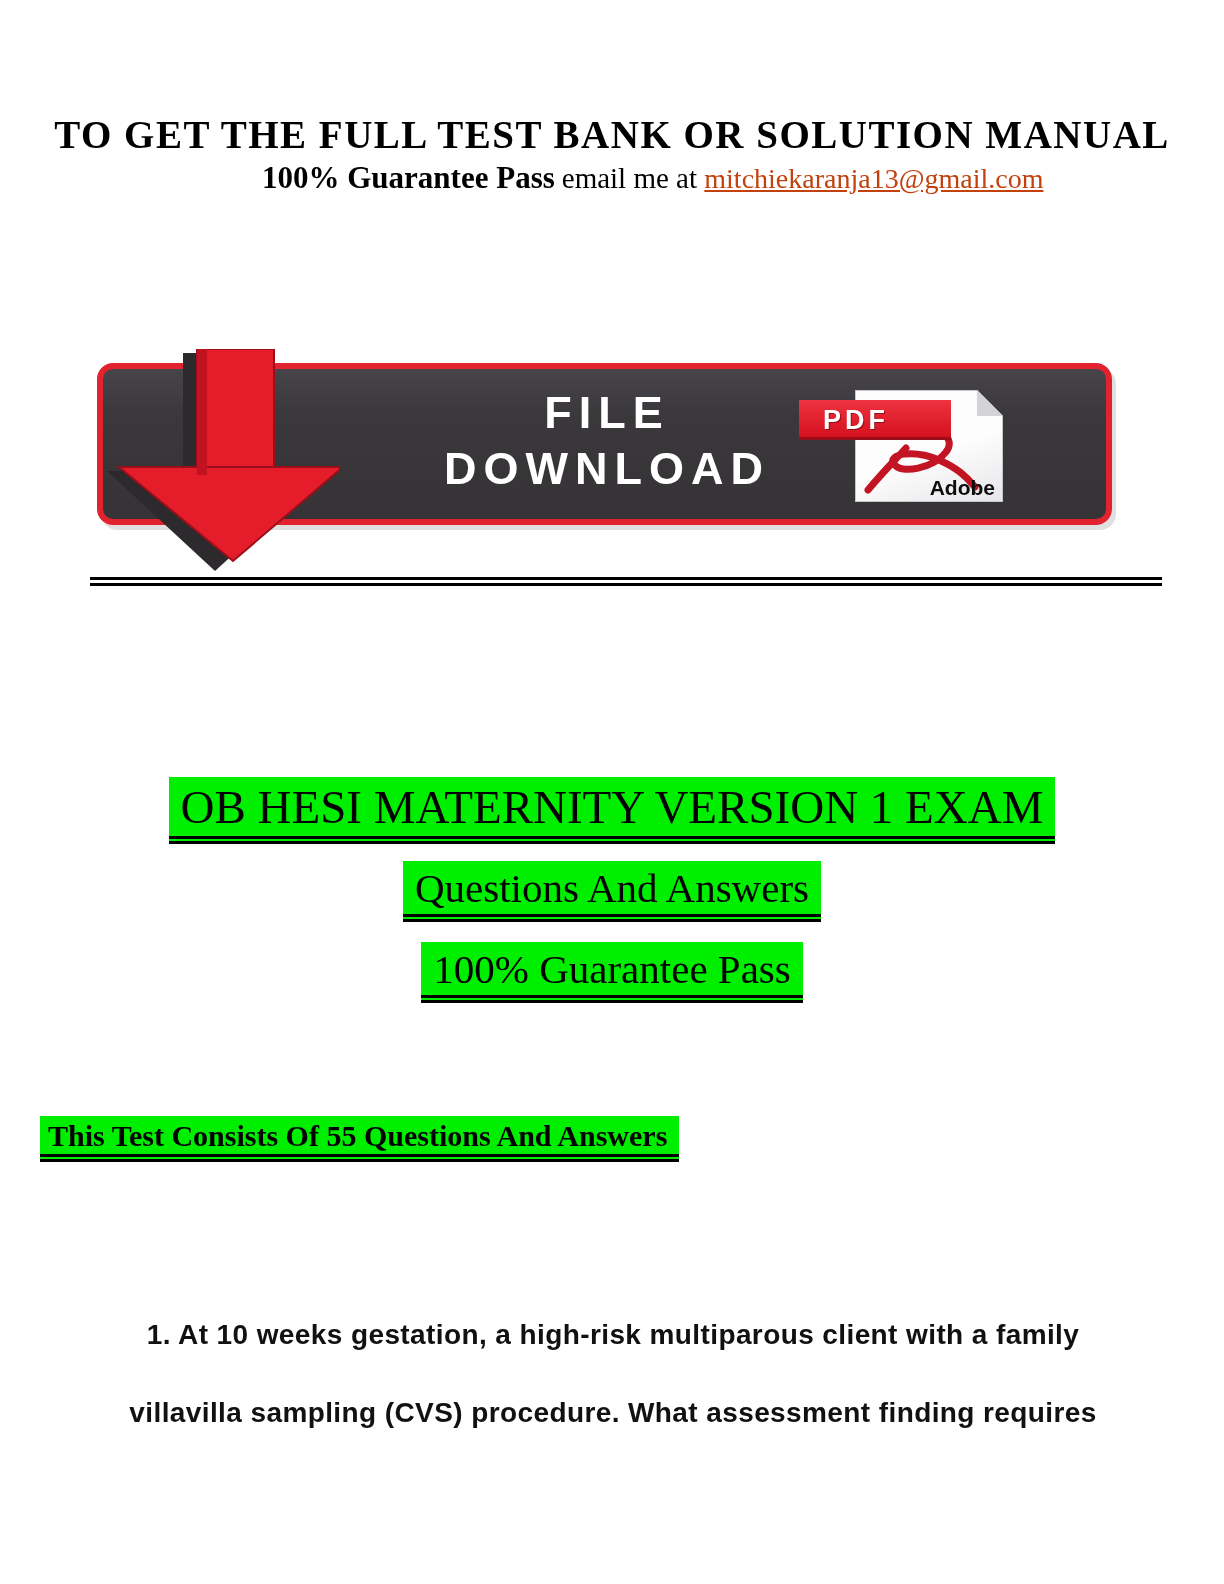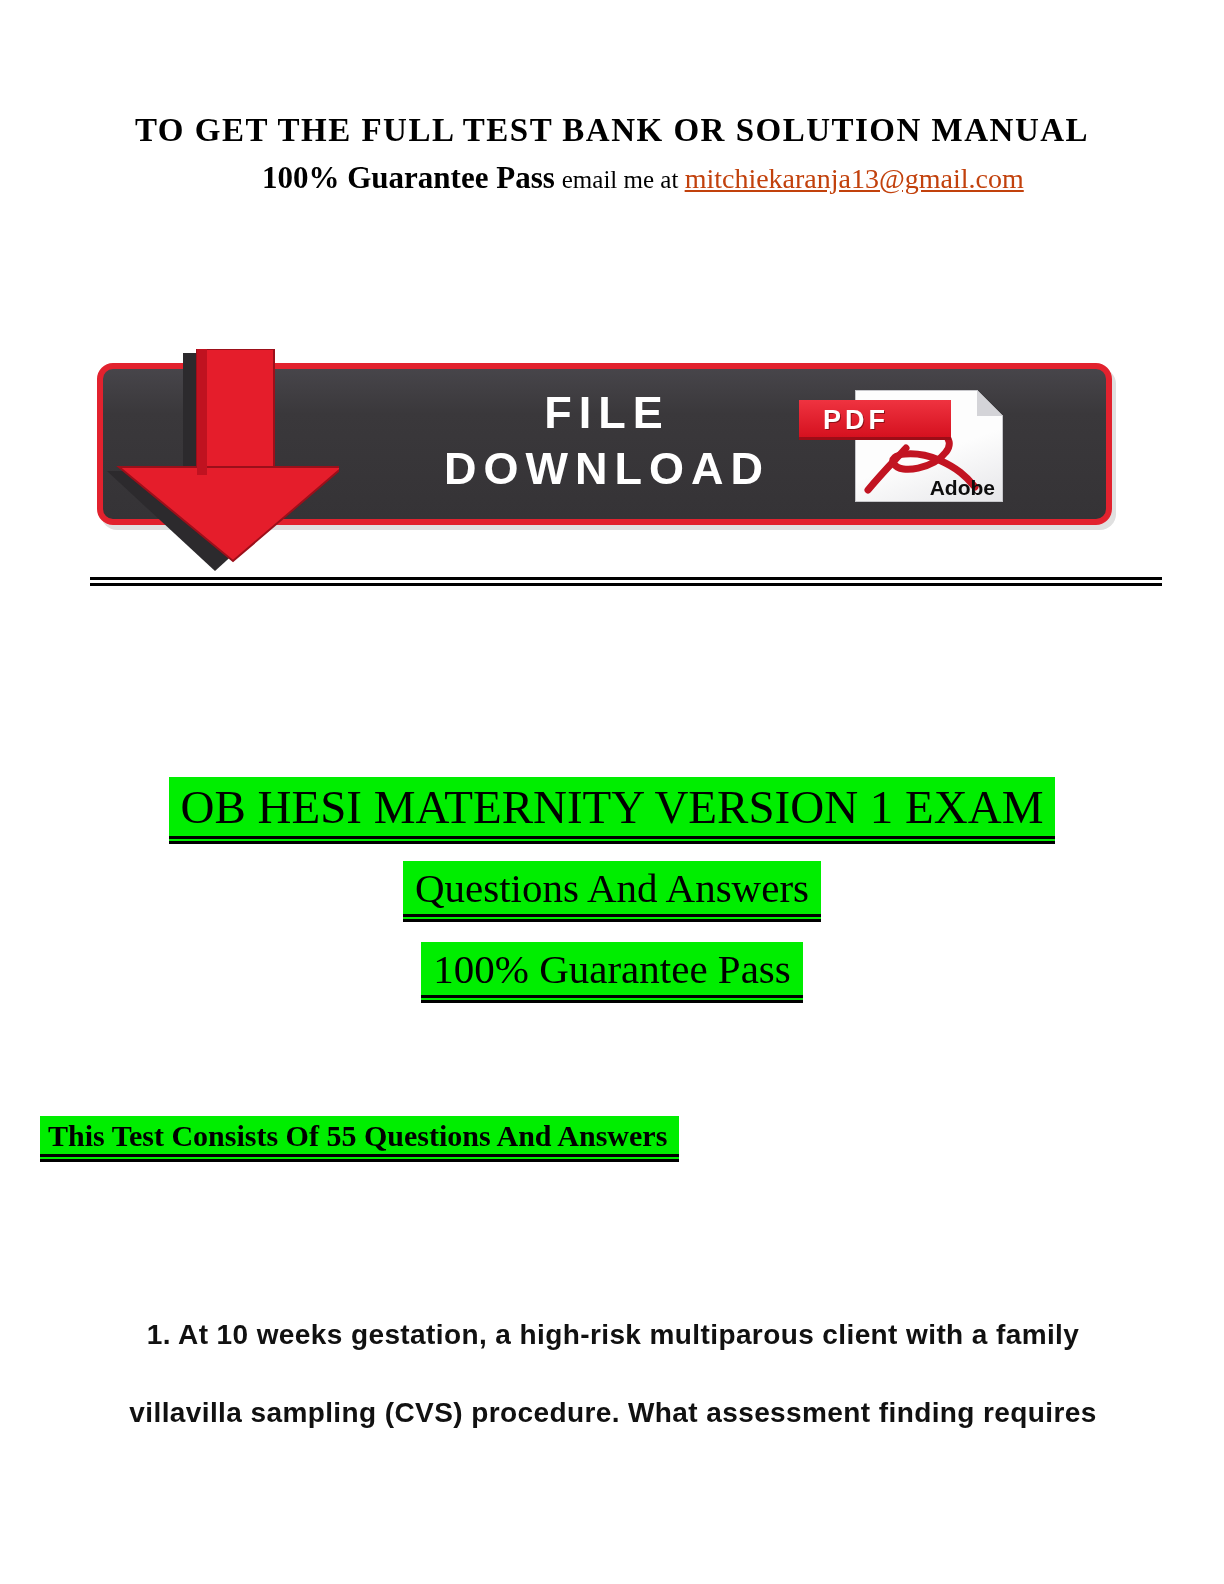"TO GET THE FULL TEST" .hdr-line1 { font-size: 33px -> 39px }
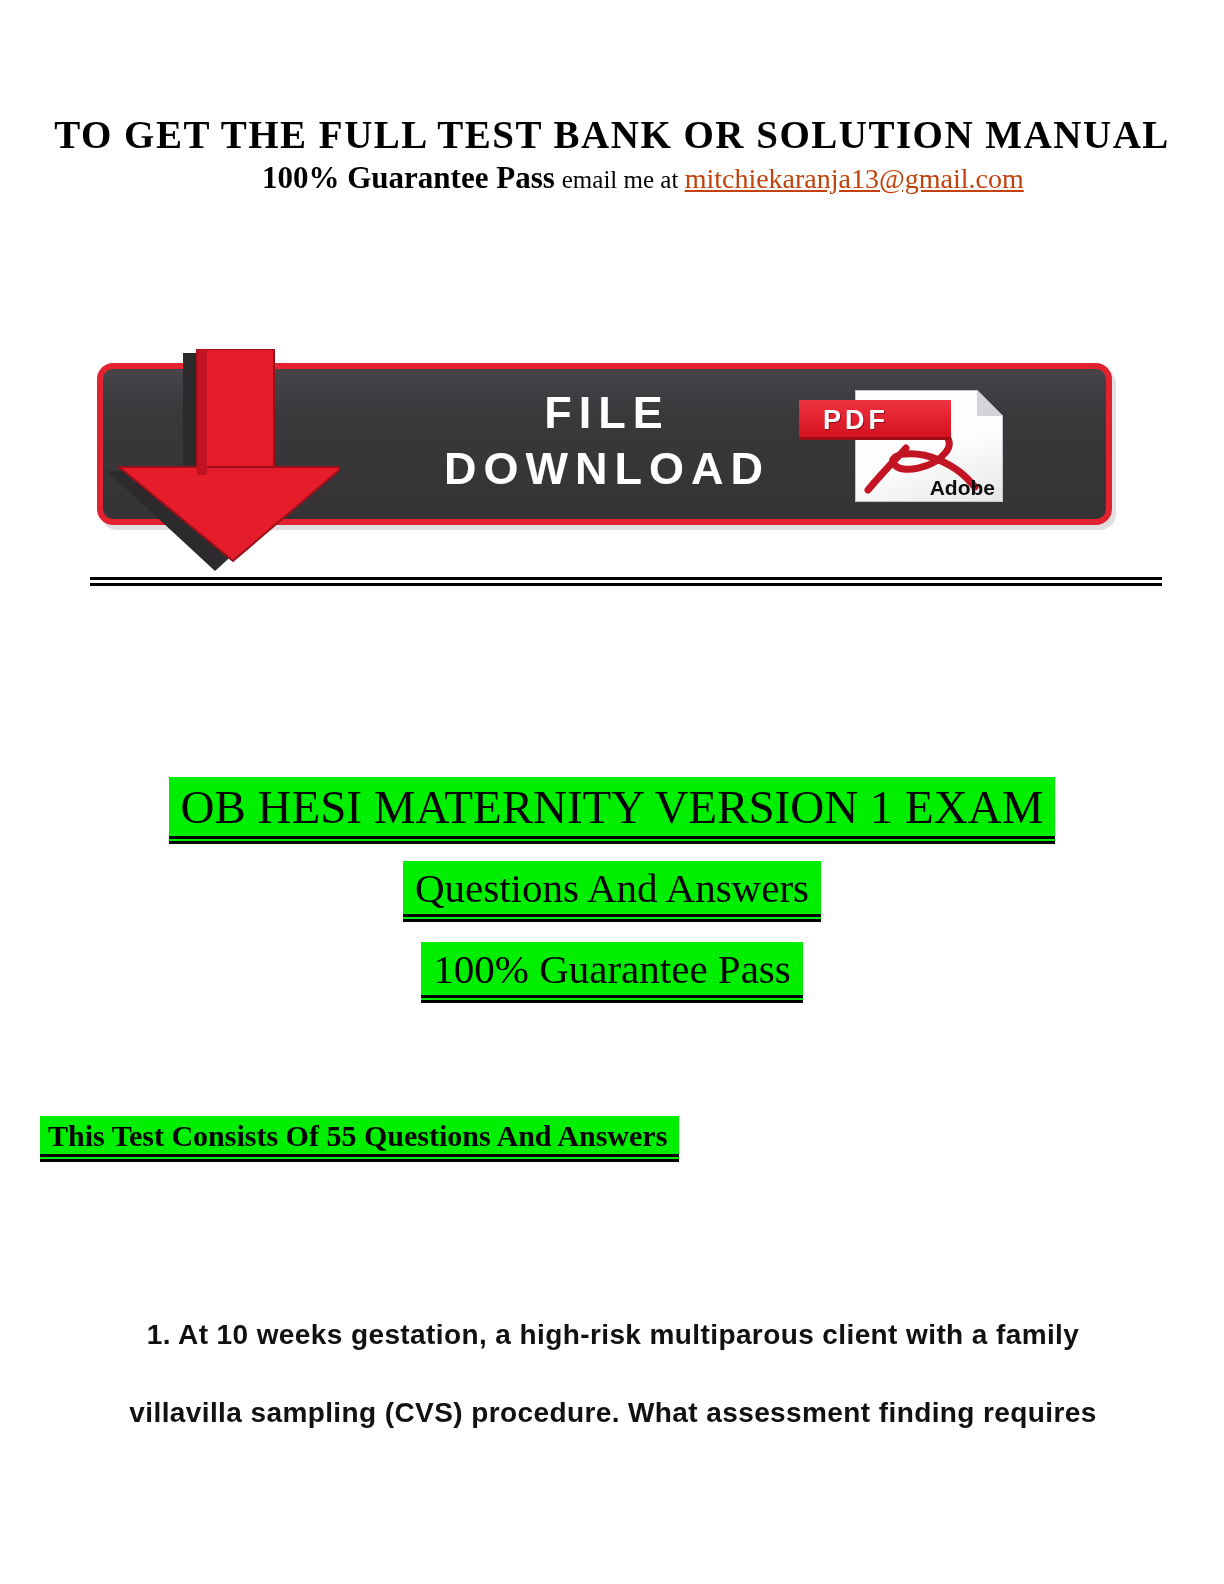"email me at" .hdr-line2 .plain { font-size: 25px -> 29px }
